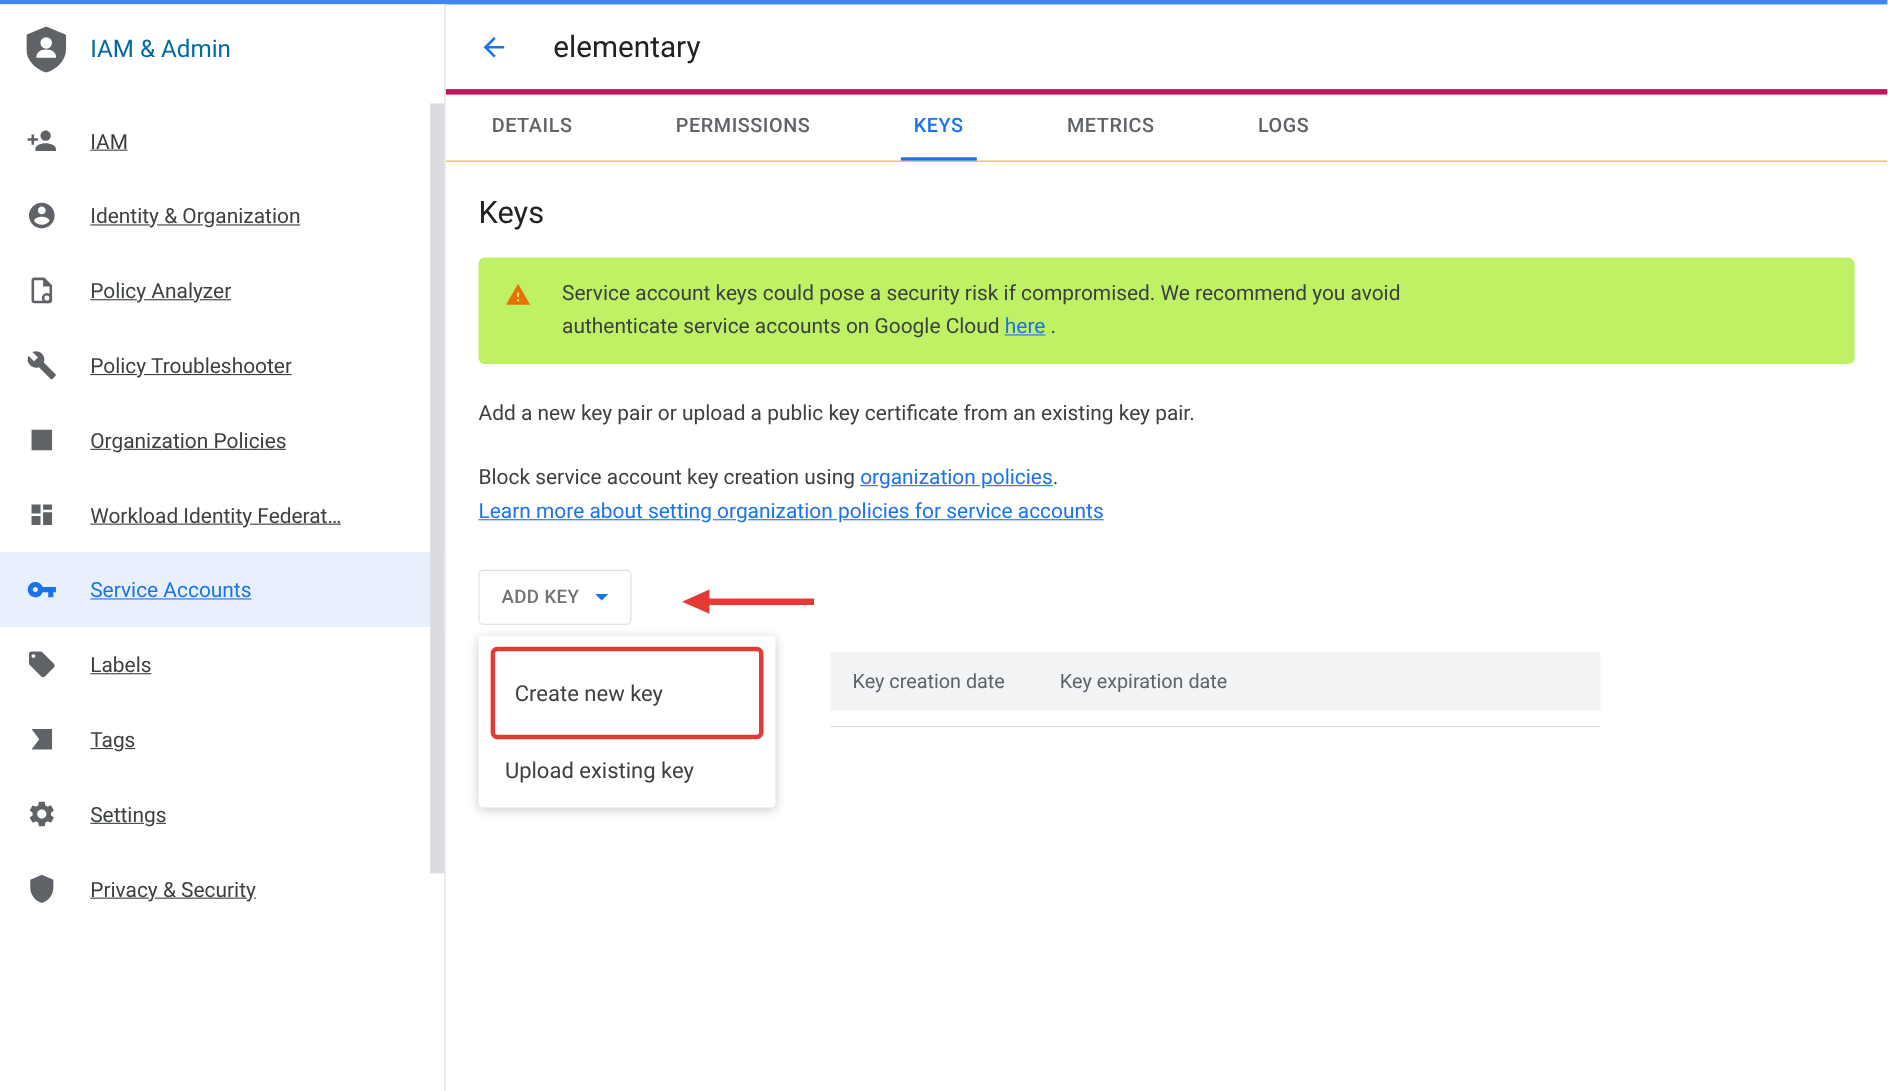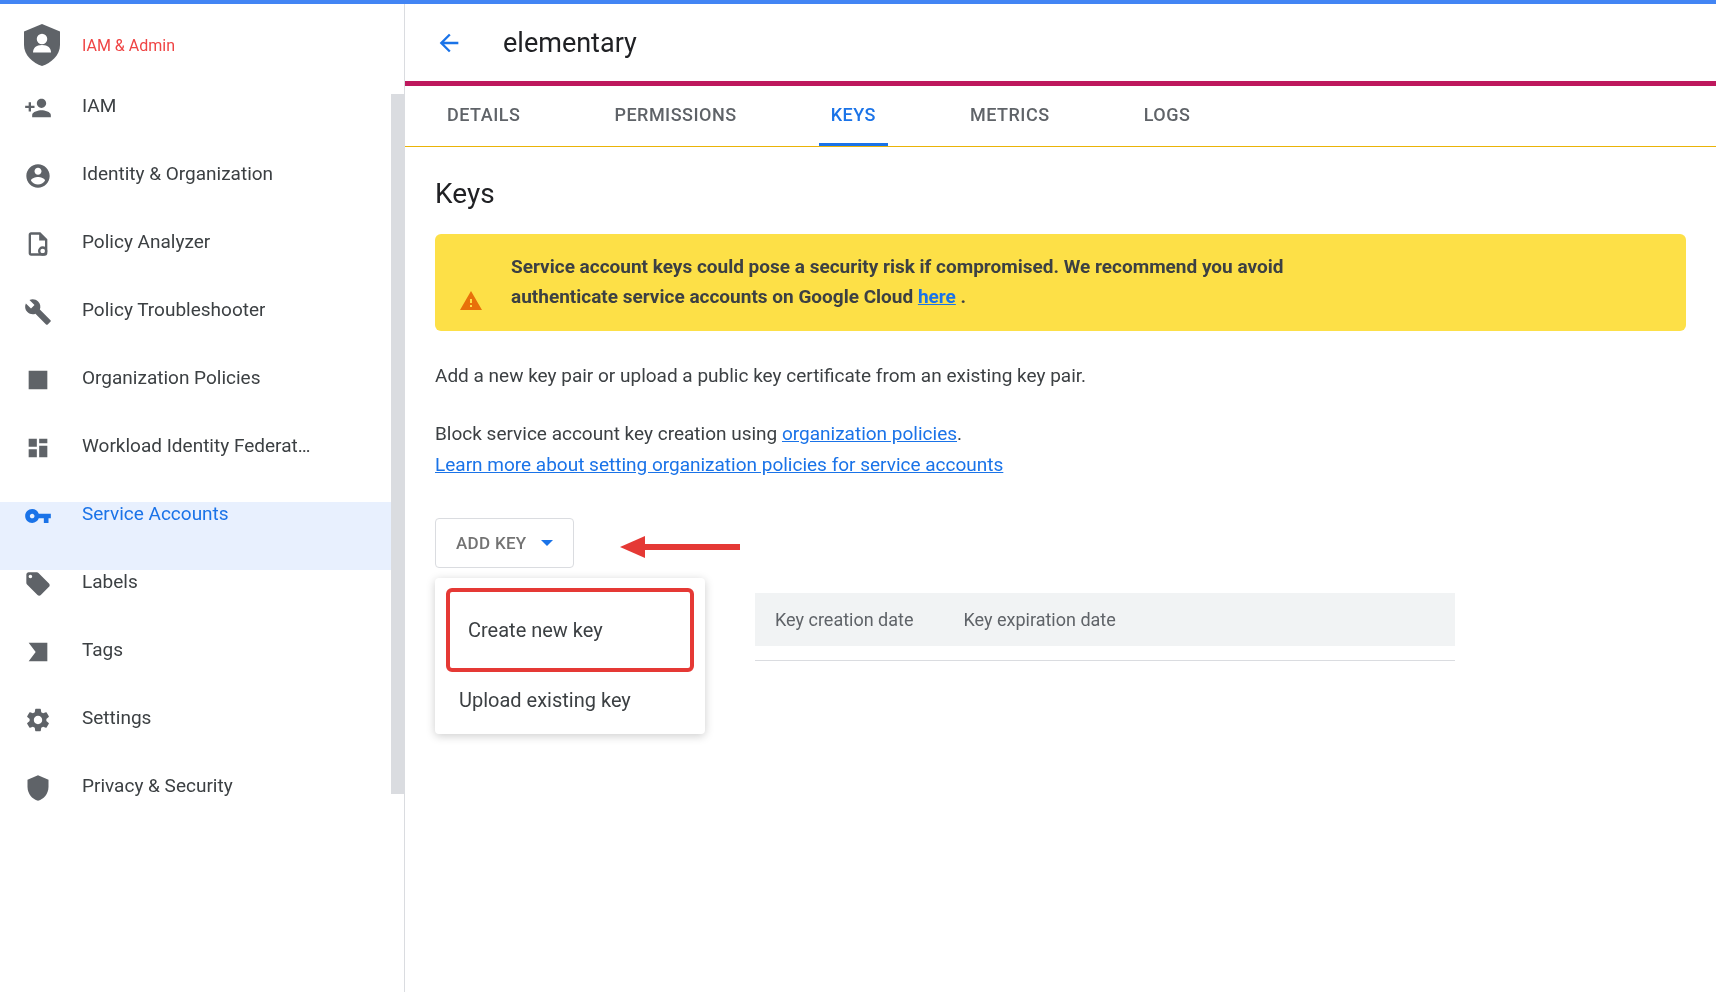"IAM & Admin" .product-title { color: #ef4444 -> #0369a1; font-size: 16px -> 22px }
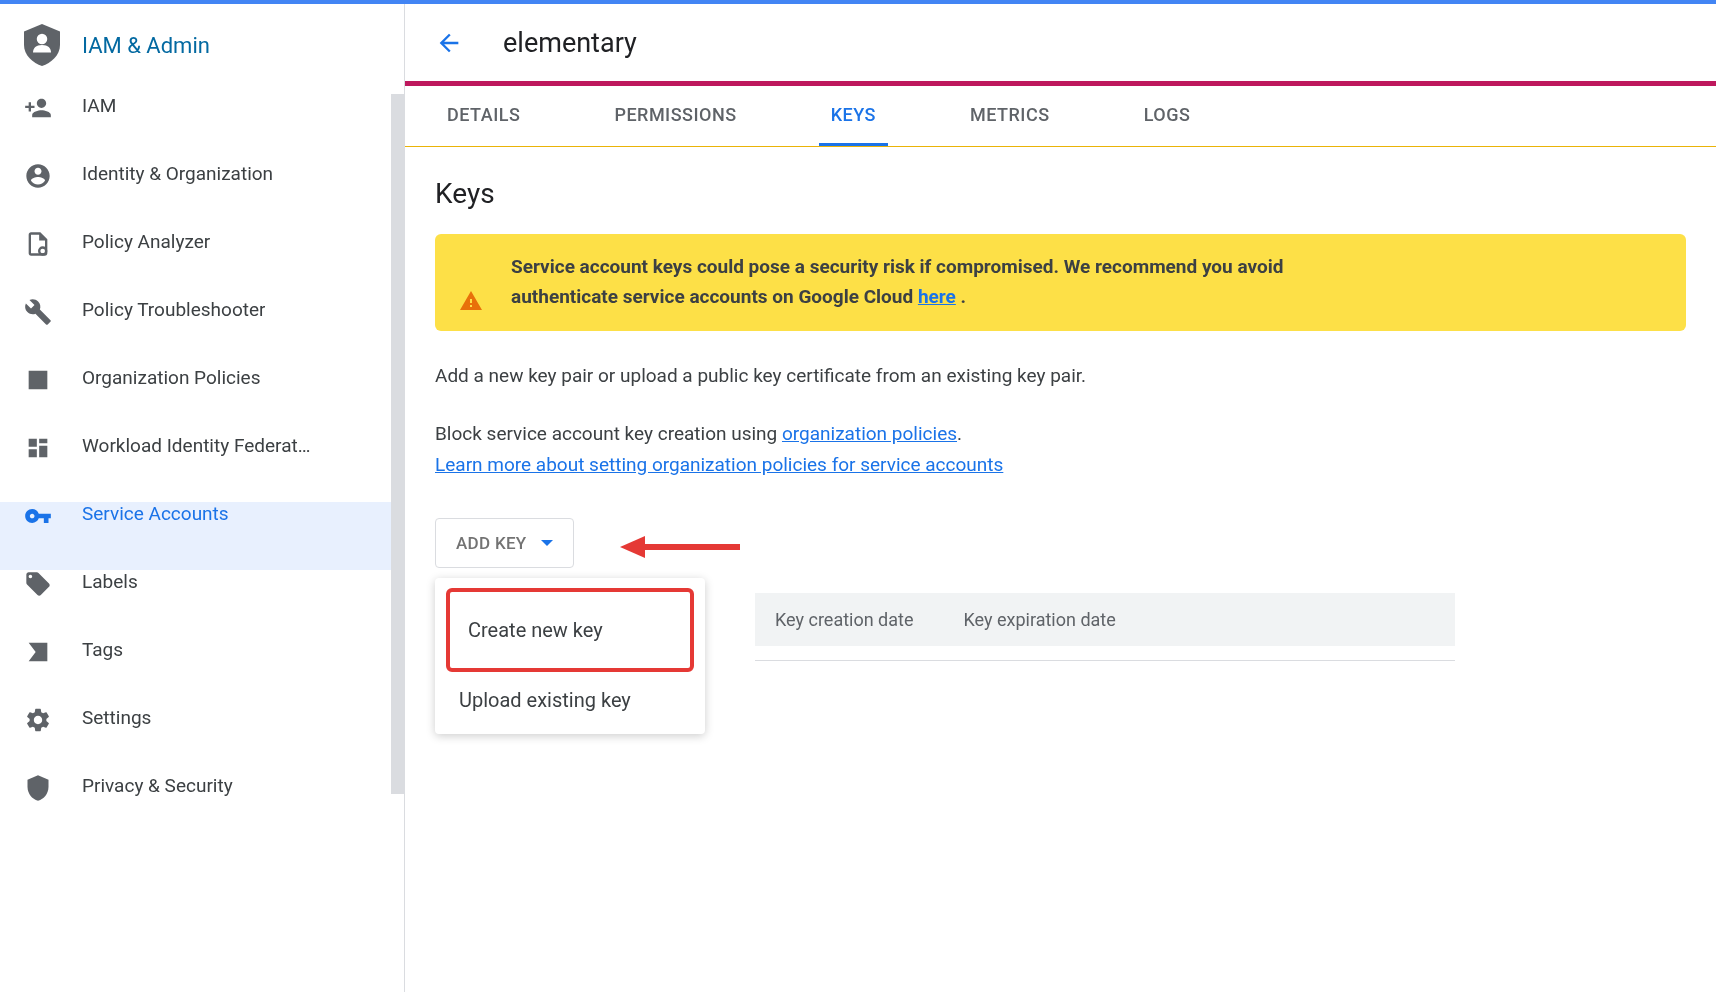"IAM" .nav-item { align-items: flex-start -> center; text-decoration: none -> underline }
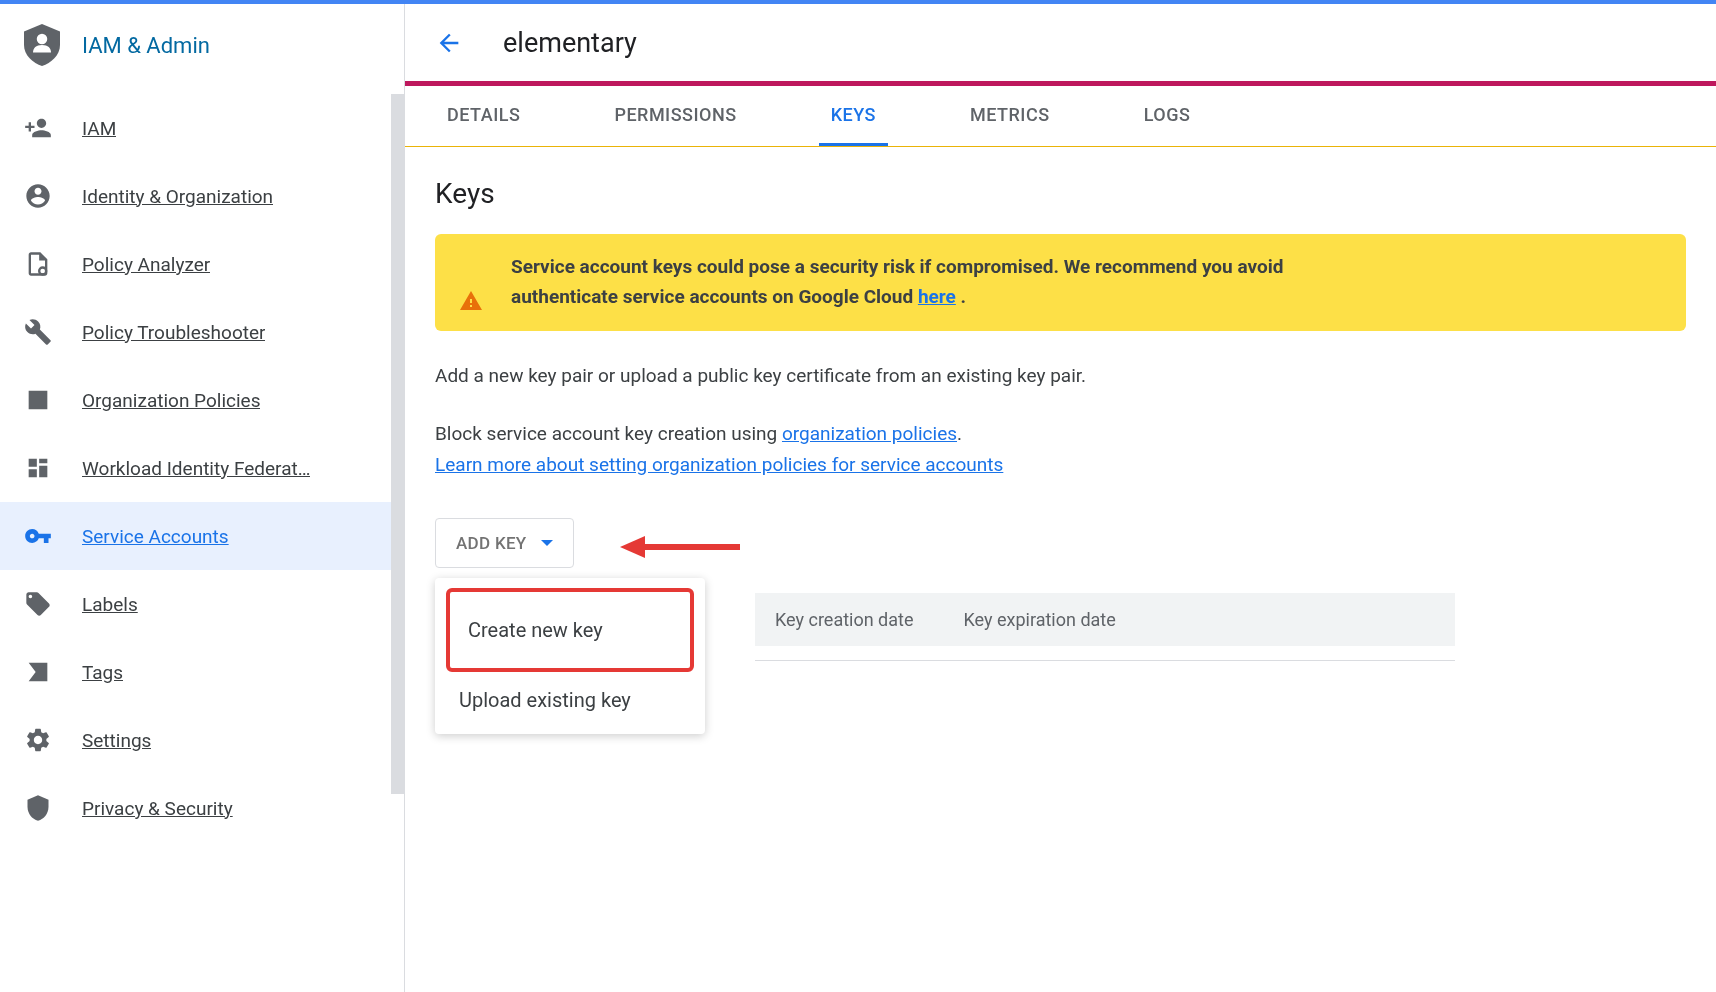"Service account keys could pose" .warning-box { align-items: flex-end -> flex-start; background: #fde047 -> #bef264; font-weight: bold -> none }
